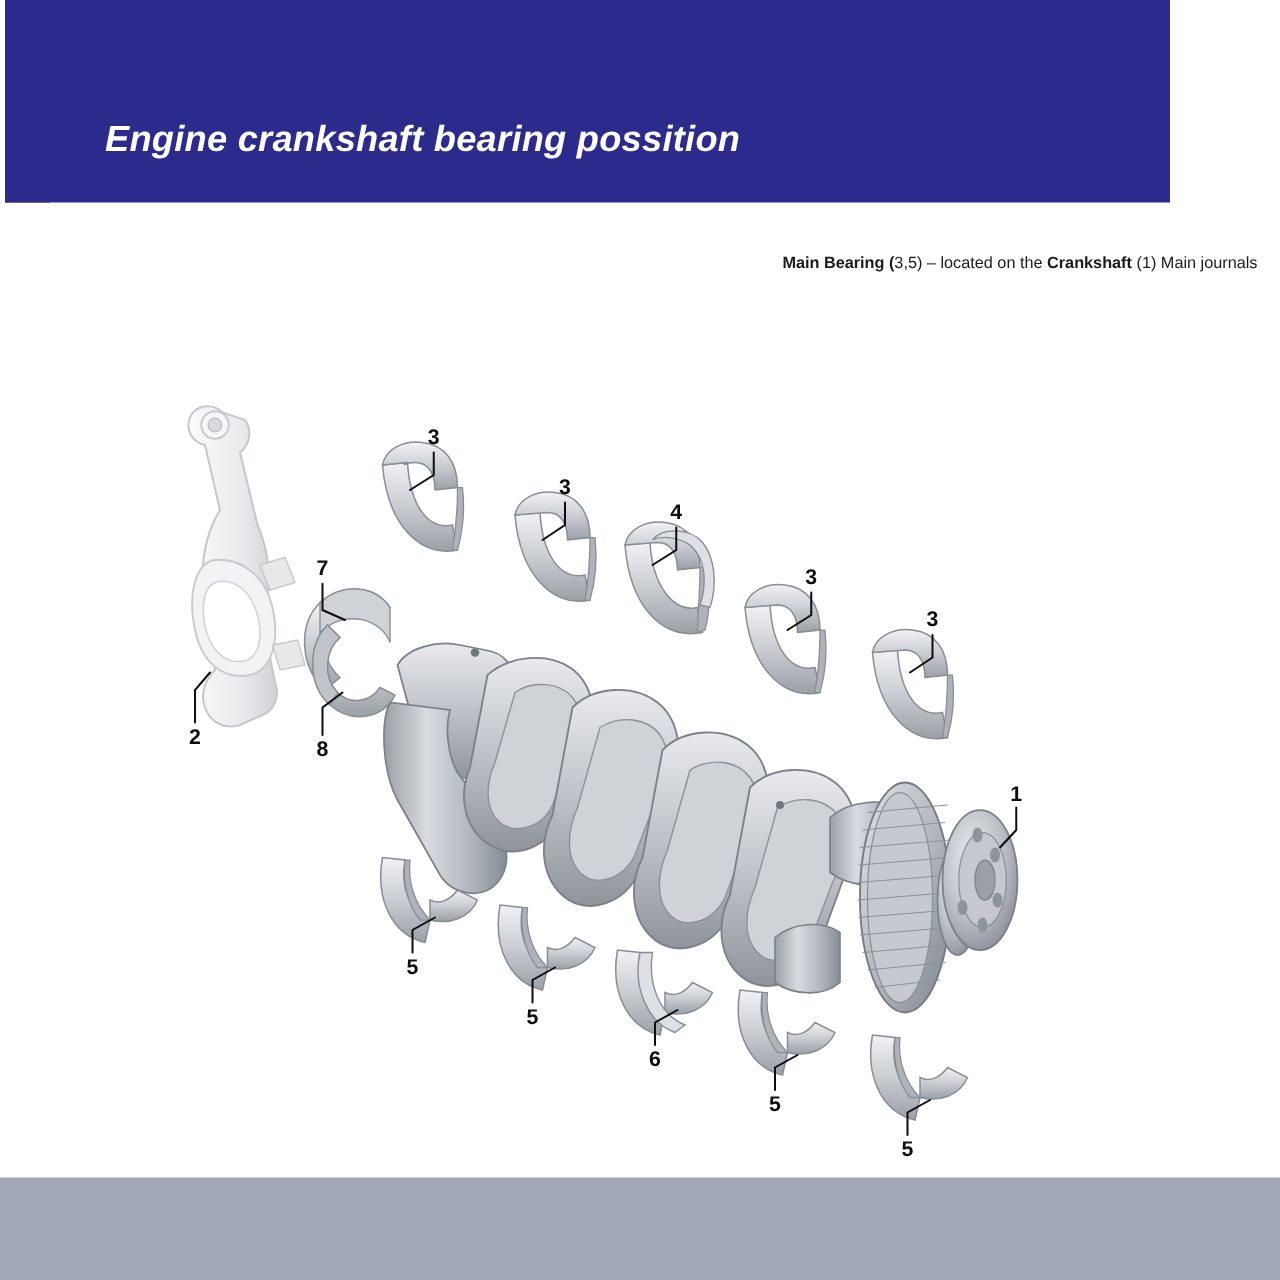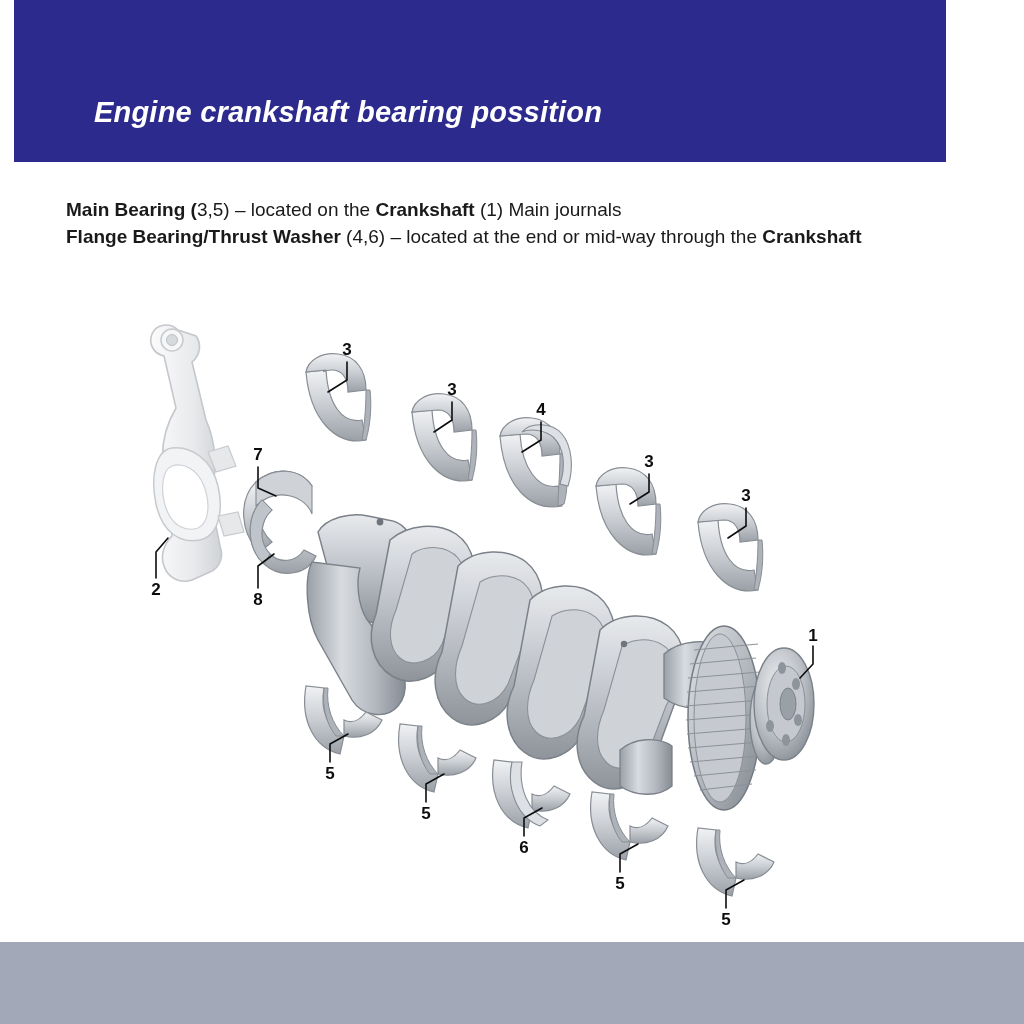"Engine crankshaft bearing possition" .header { left: 14px -> 4px }
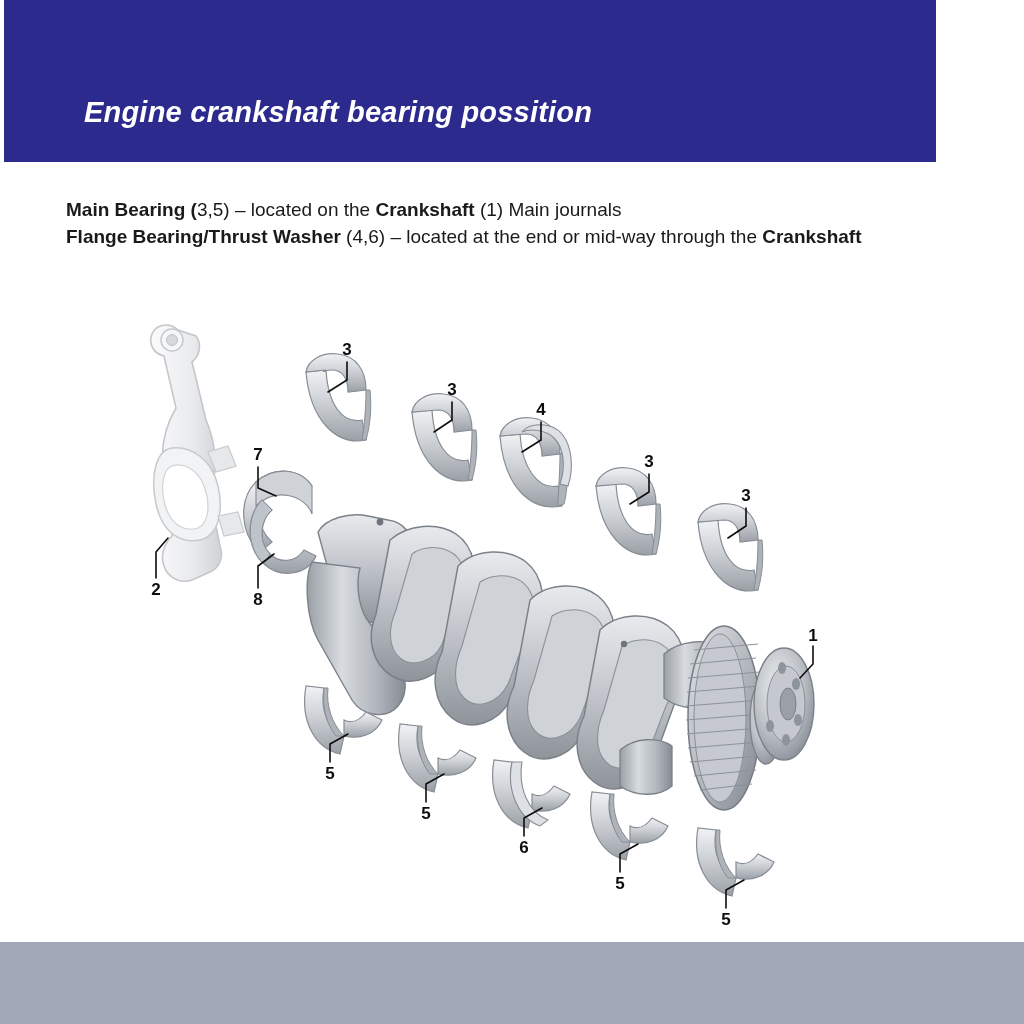"Main Bearing (3,5) – located" .intro-line { font-size: 19px -> 13px; text-align: none -> right }
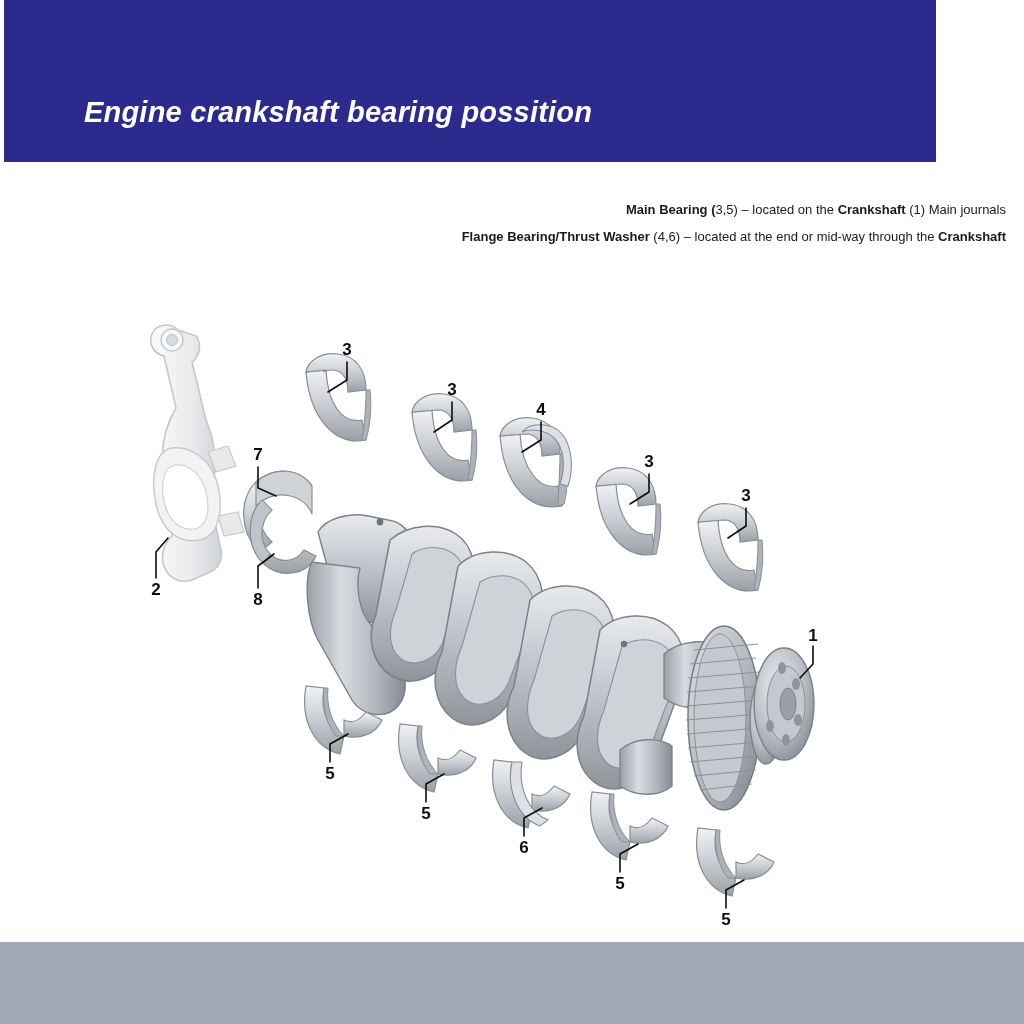"Flange Bearing/Thrust Washer (4,6) –" div.intro-line { html: <div><b>Flange Bearing/Thrust Washer</b><span> (4,6) – located at the end or mid-way through the </span><b>Crankshaft</b></div> -> none }
